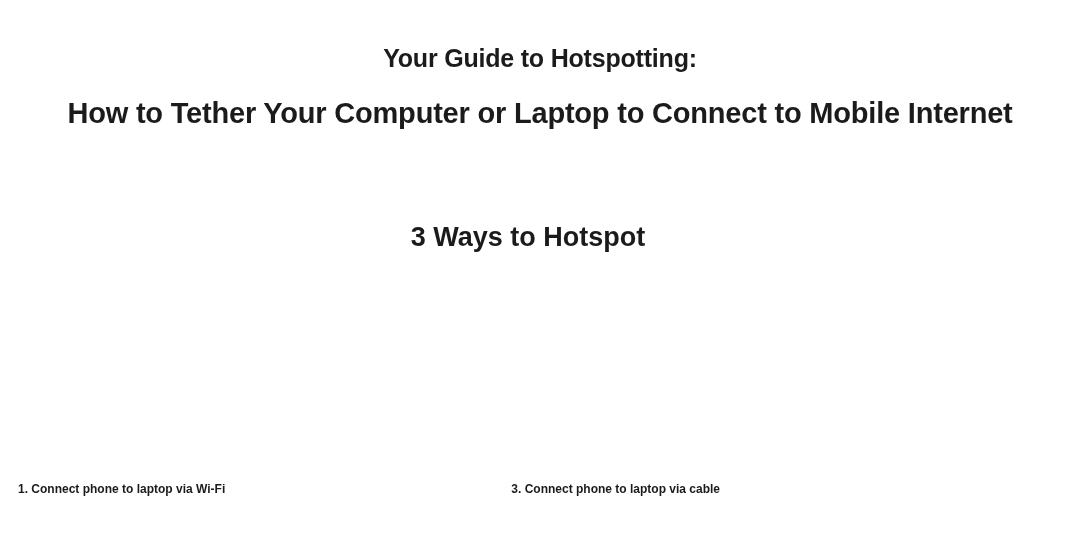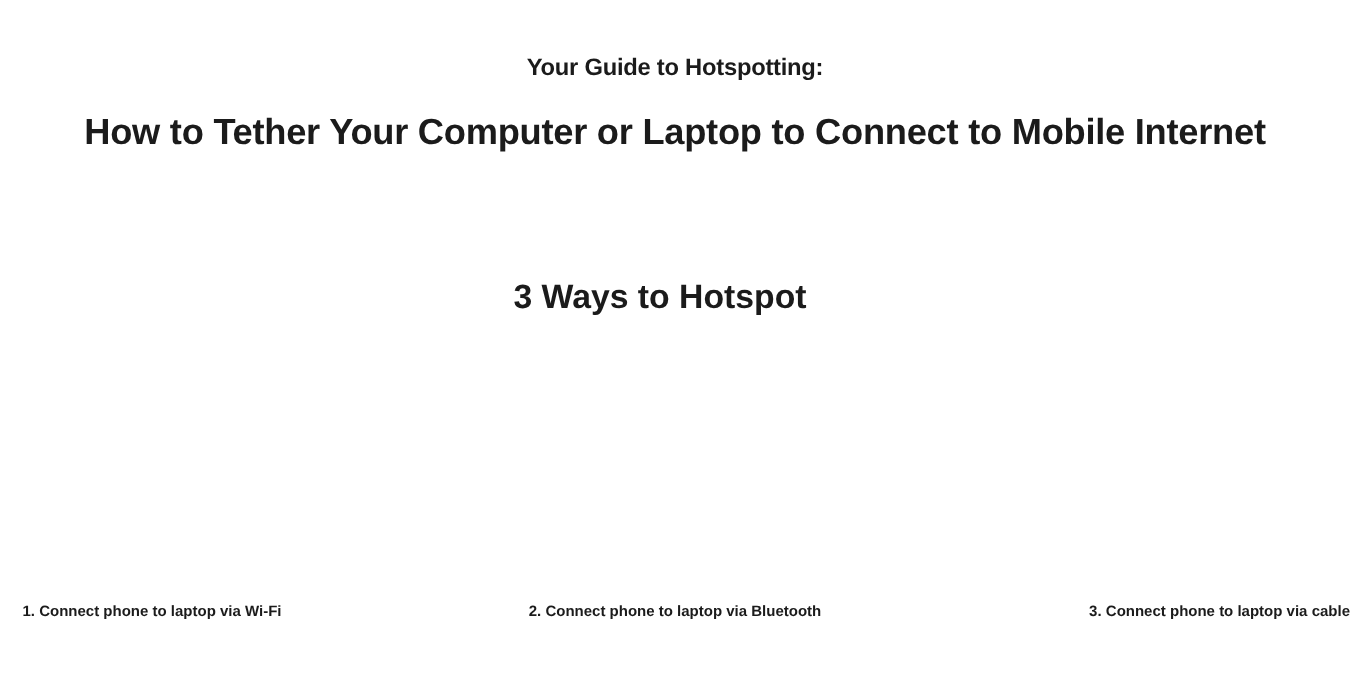"Your Guide to Hotspotting:" .title-line-1 { font-size: 19px -> 25px }
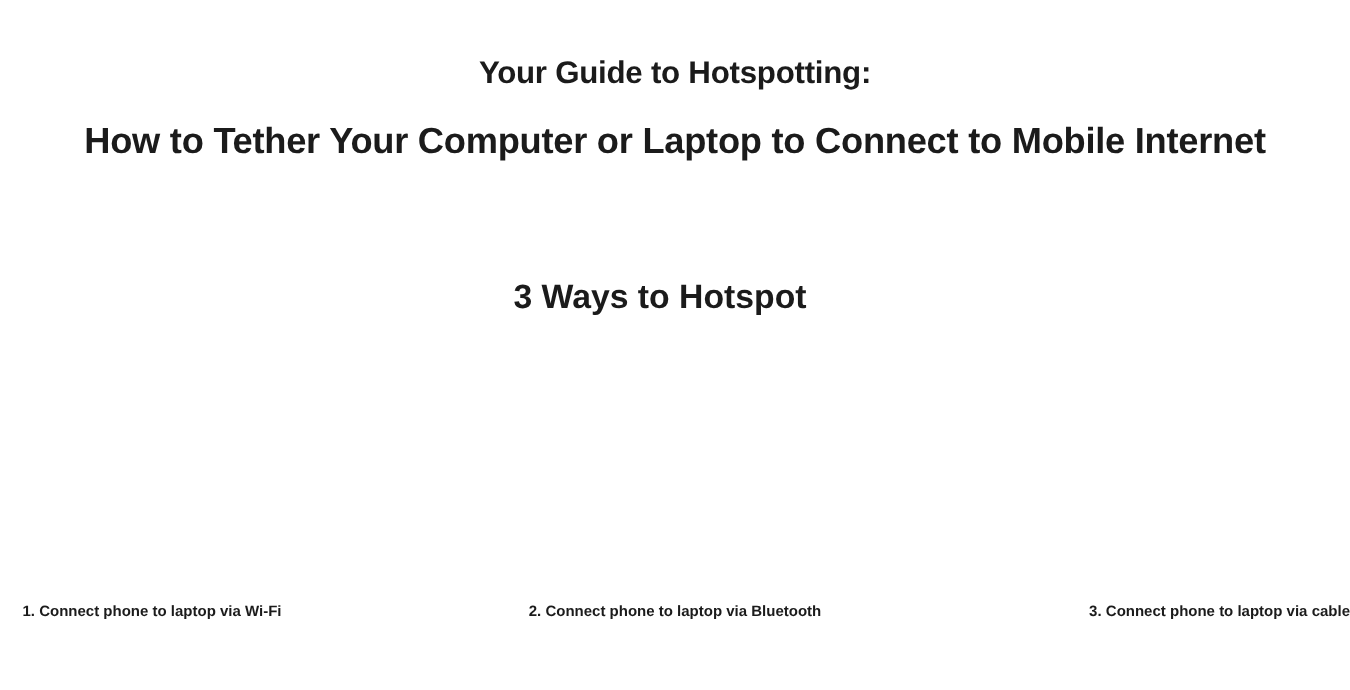"2. Connect phone to laptop" div.step { html: <div>2. Connect phone to laptop via Bluetooth</div> -> none }
